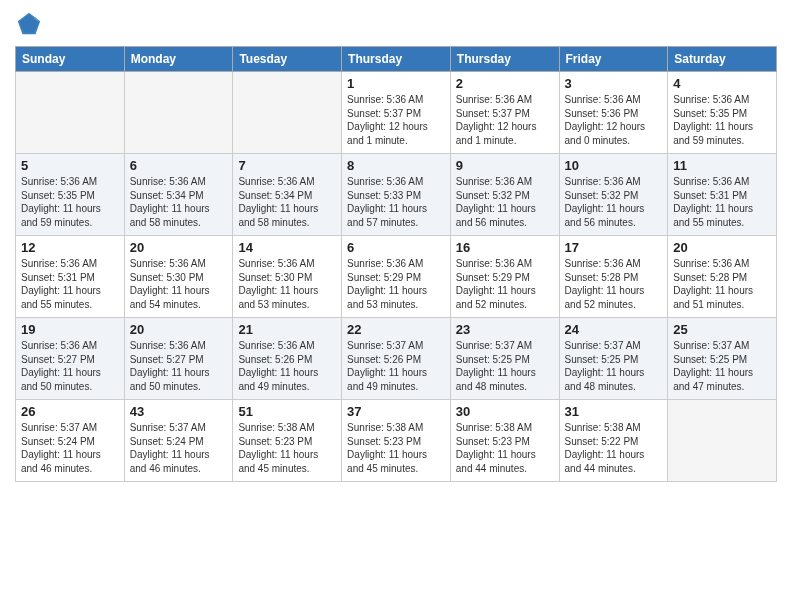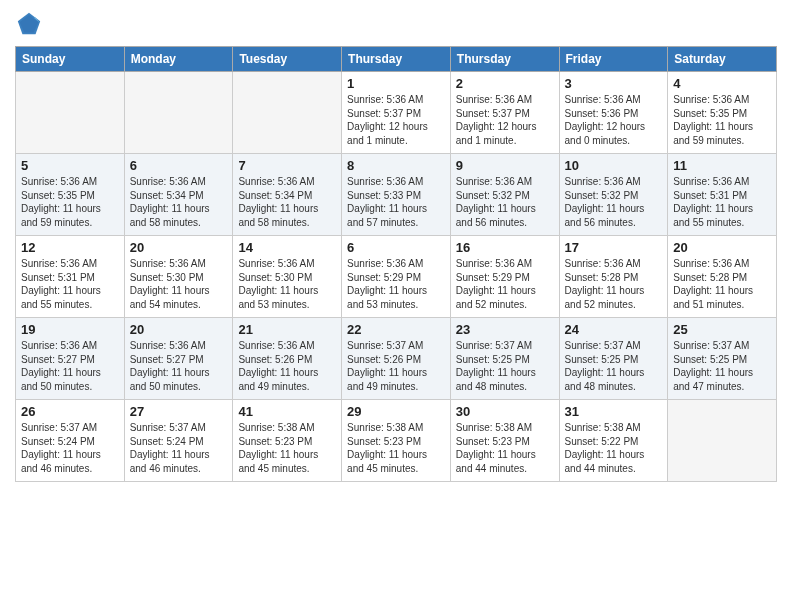"27" div.day-number { text: 27 -> 43 }
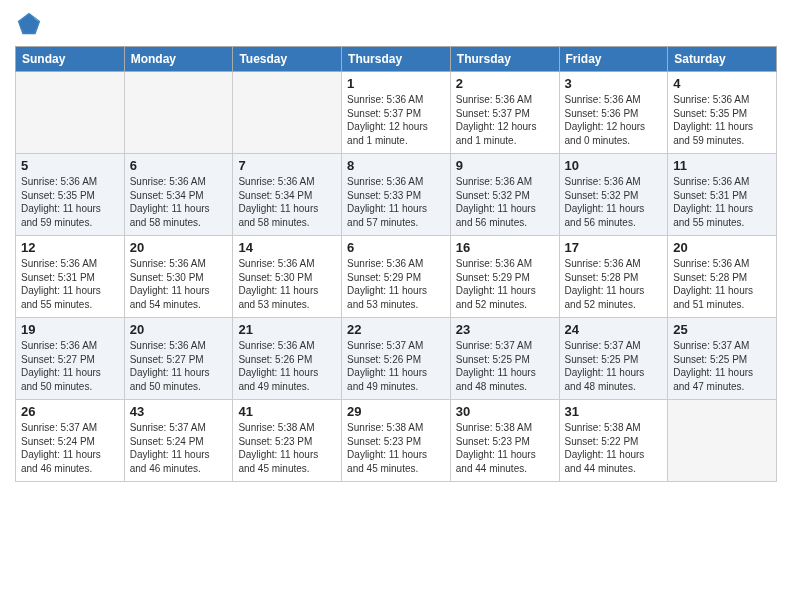"41" div.day-number { text: 41 -> 51 }
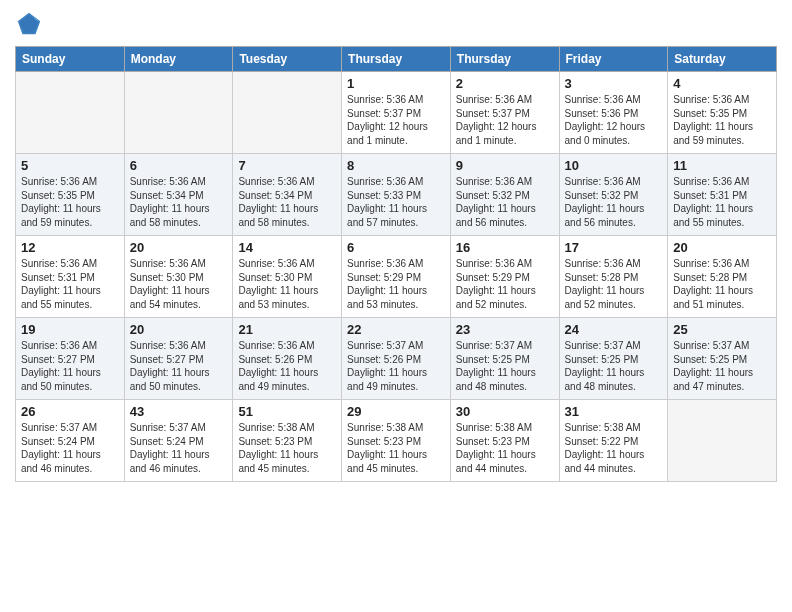"29" div.day-number { text: 29 -> 37 }
